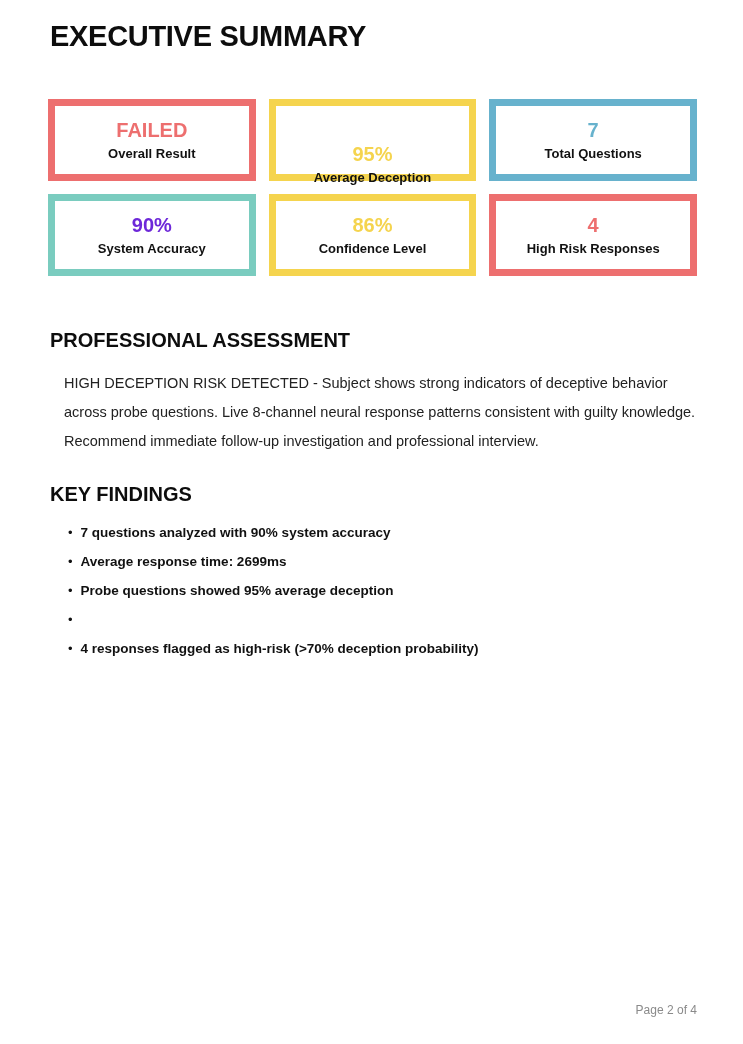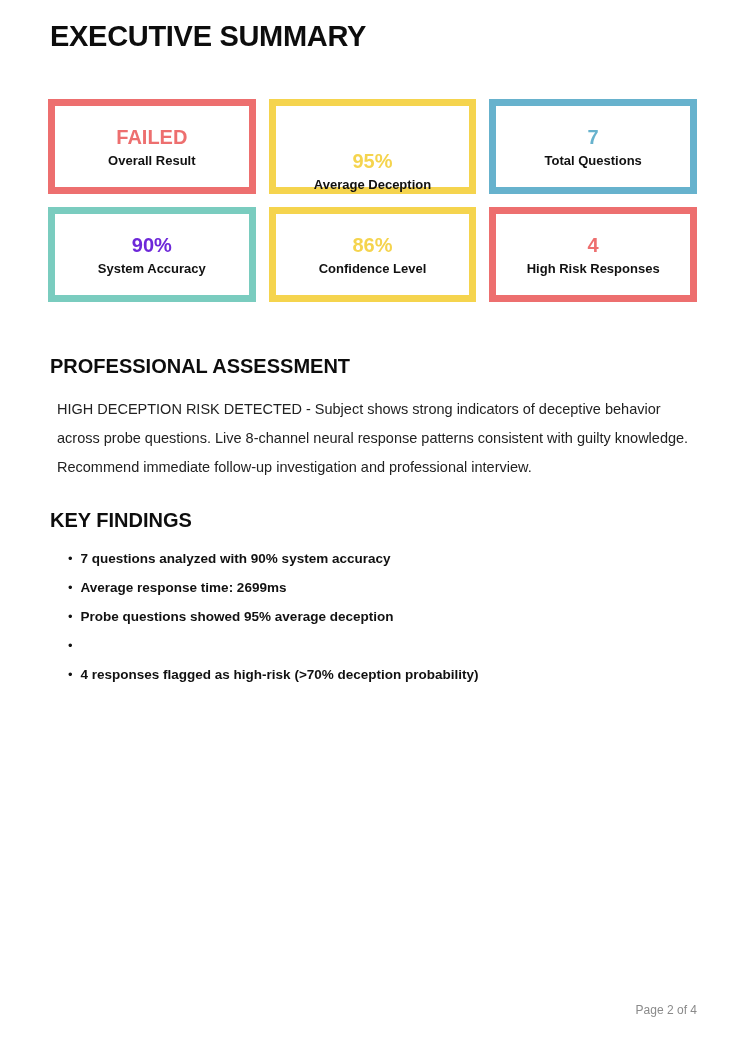"FAILED" .stat-card { height: 95px -> 82px }
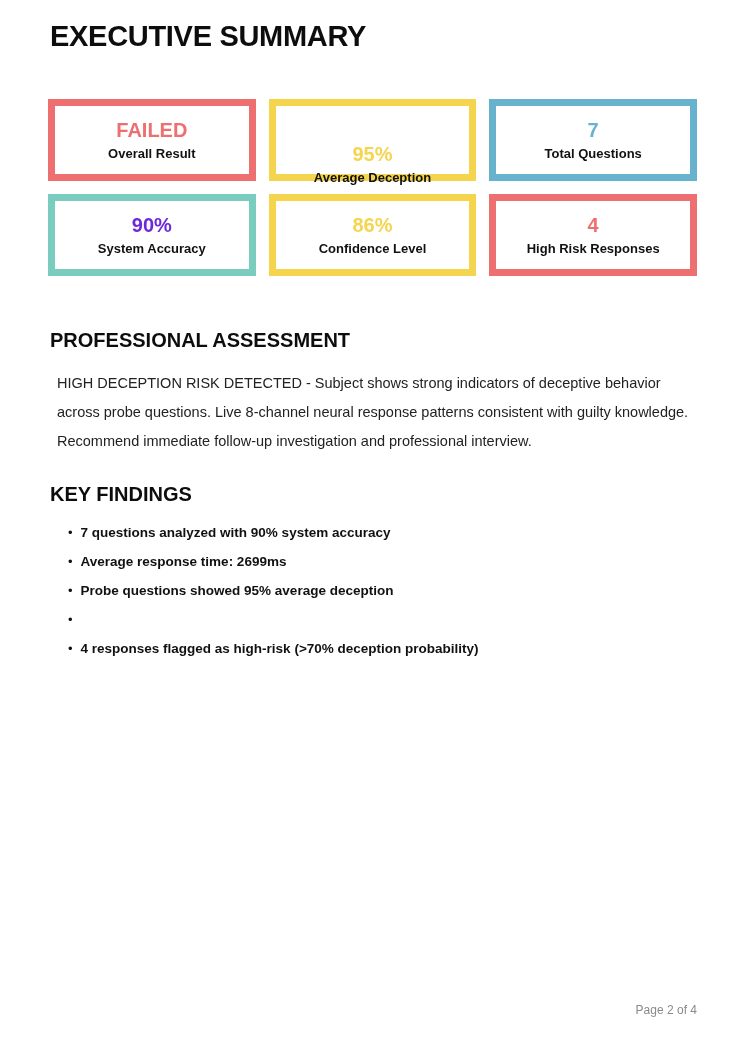"HIGH DECEPTION RISK DETECTED -" .assessment-body { margin: 17px 0 0 9px -> 17px 0 0 16px }
